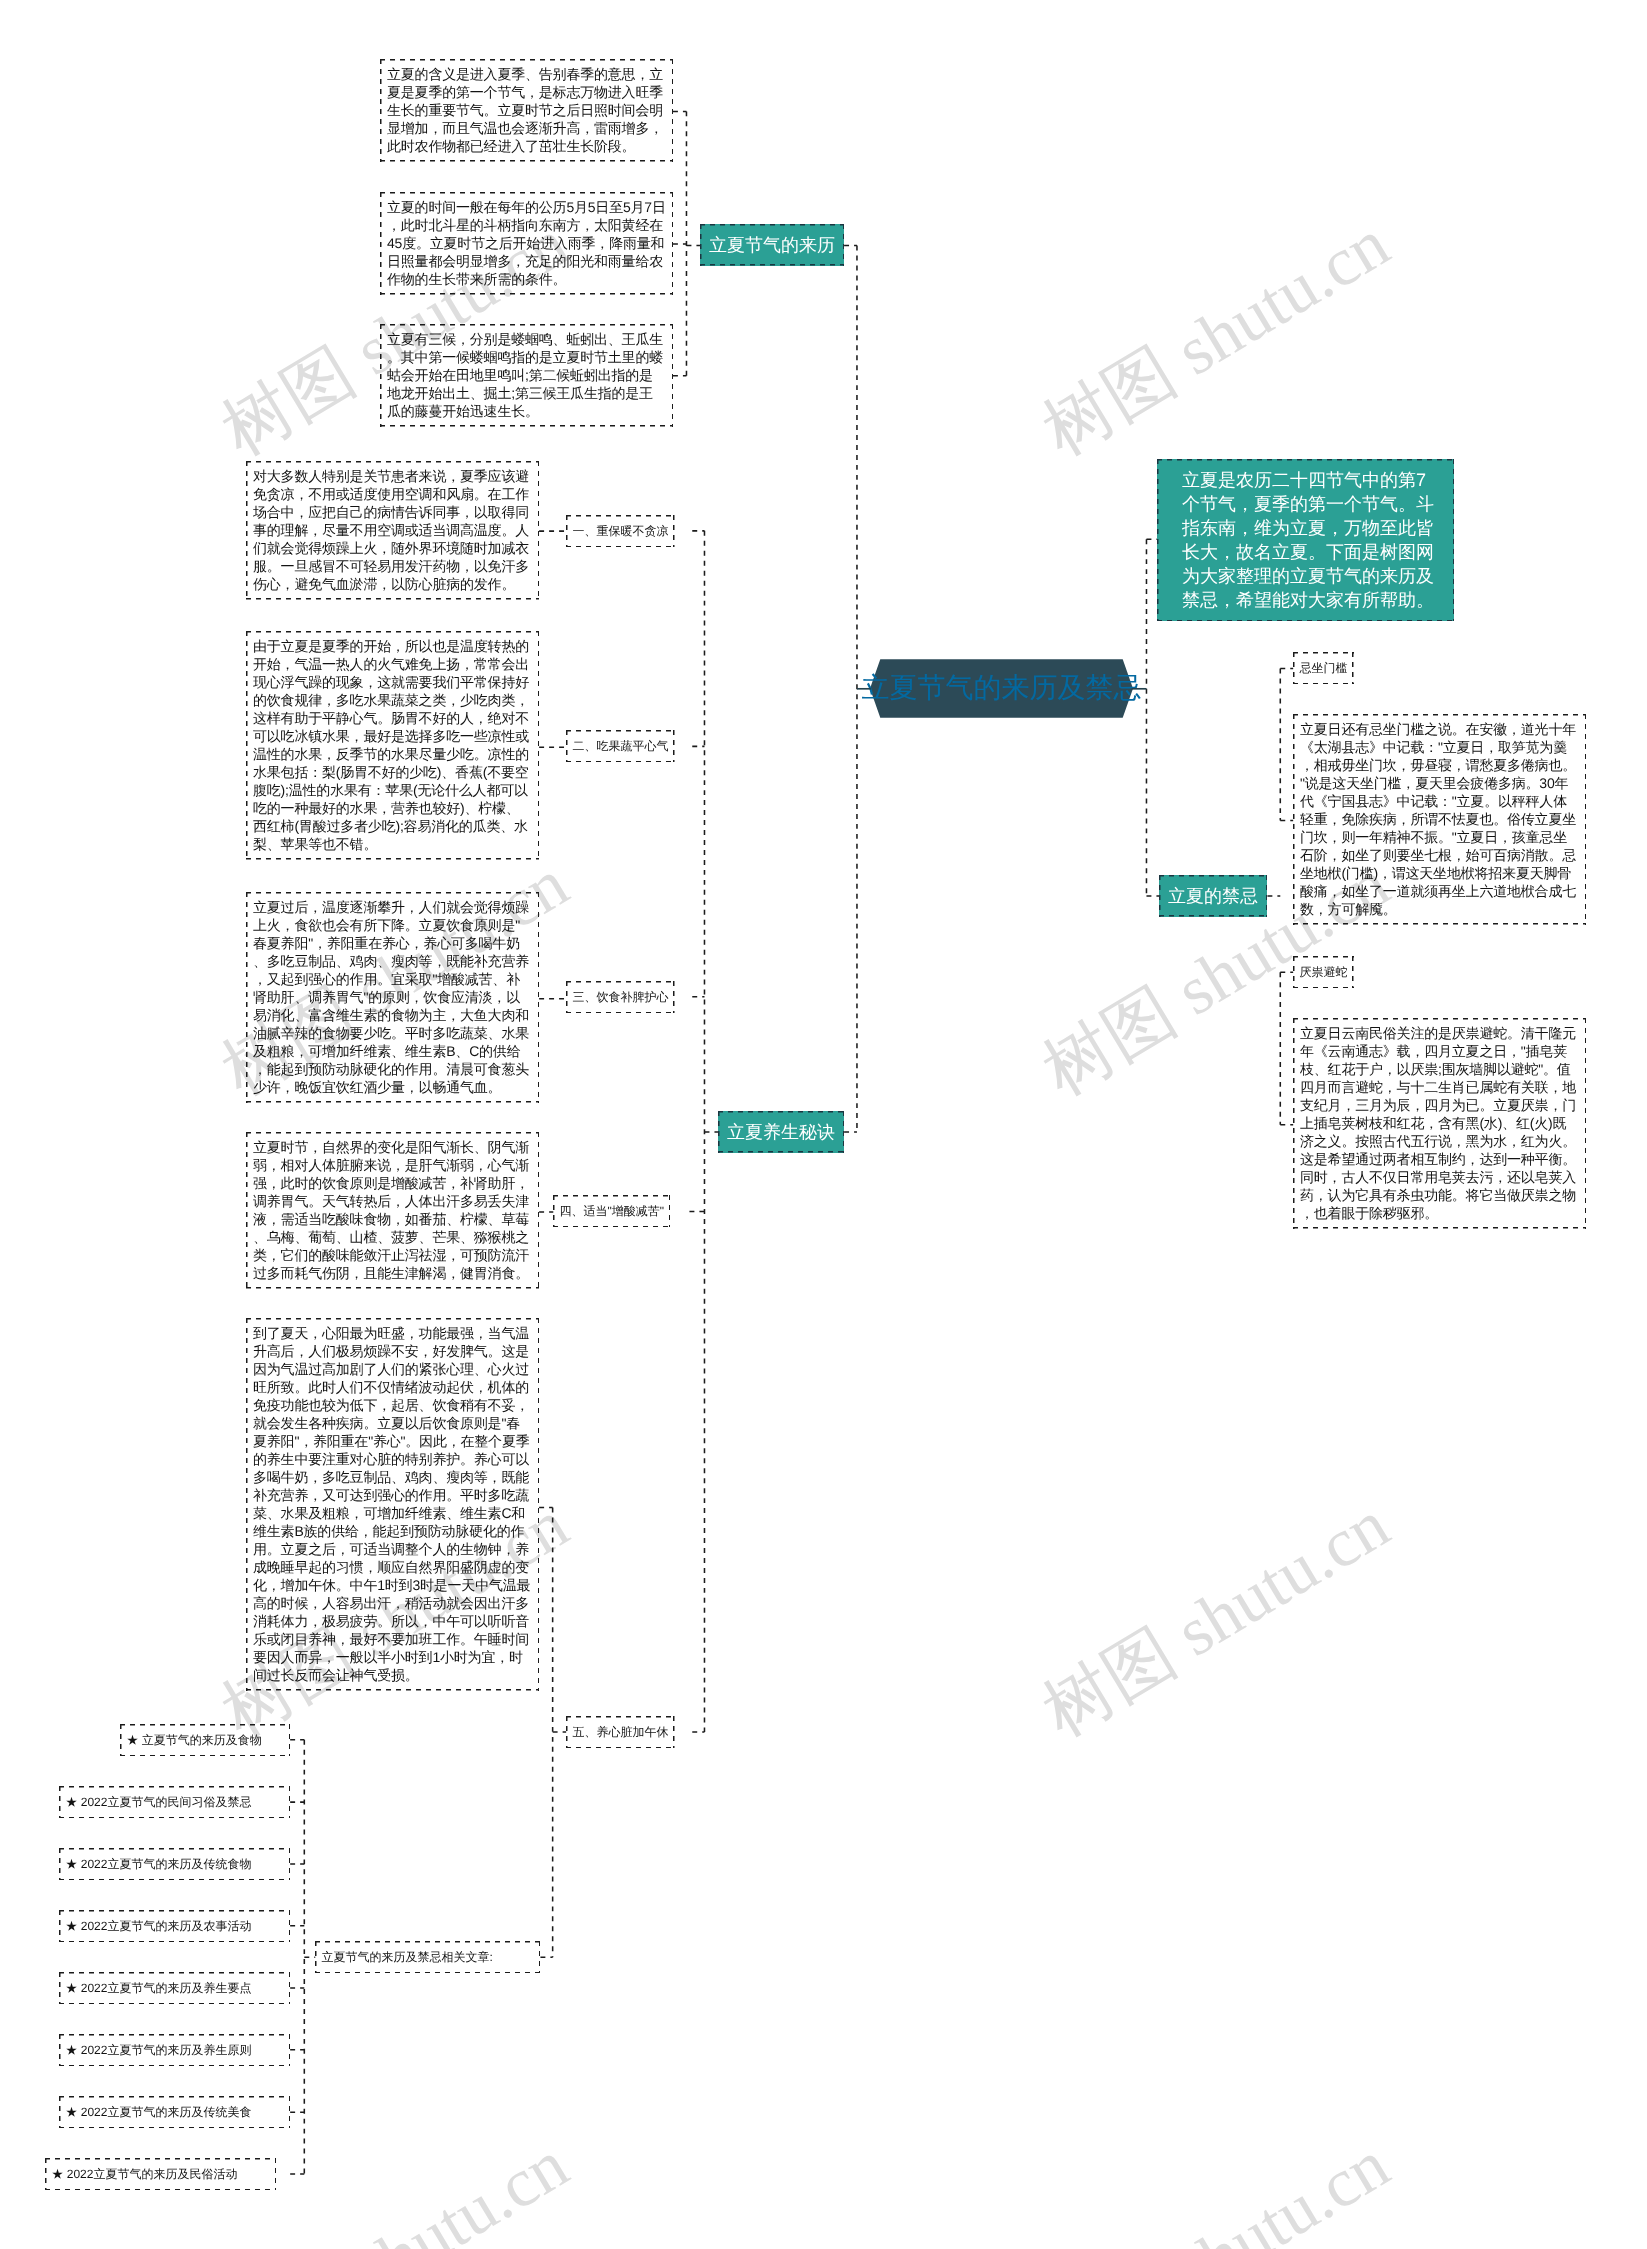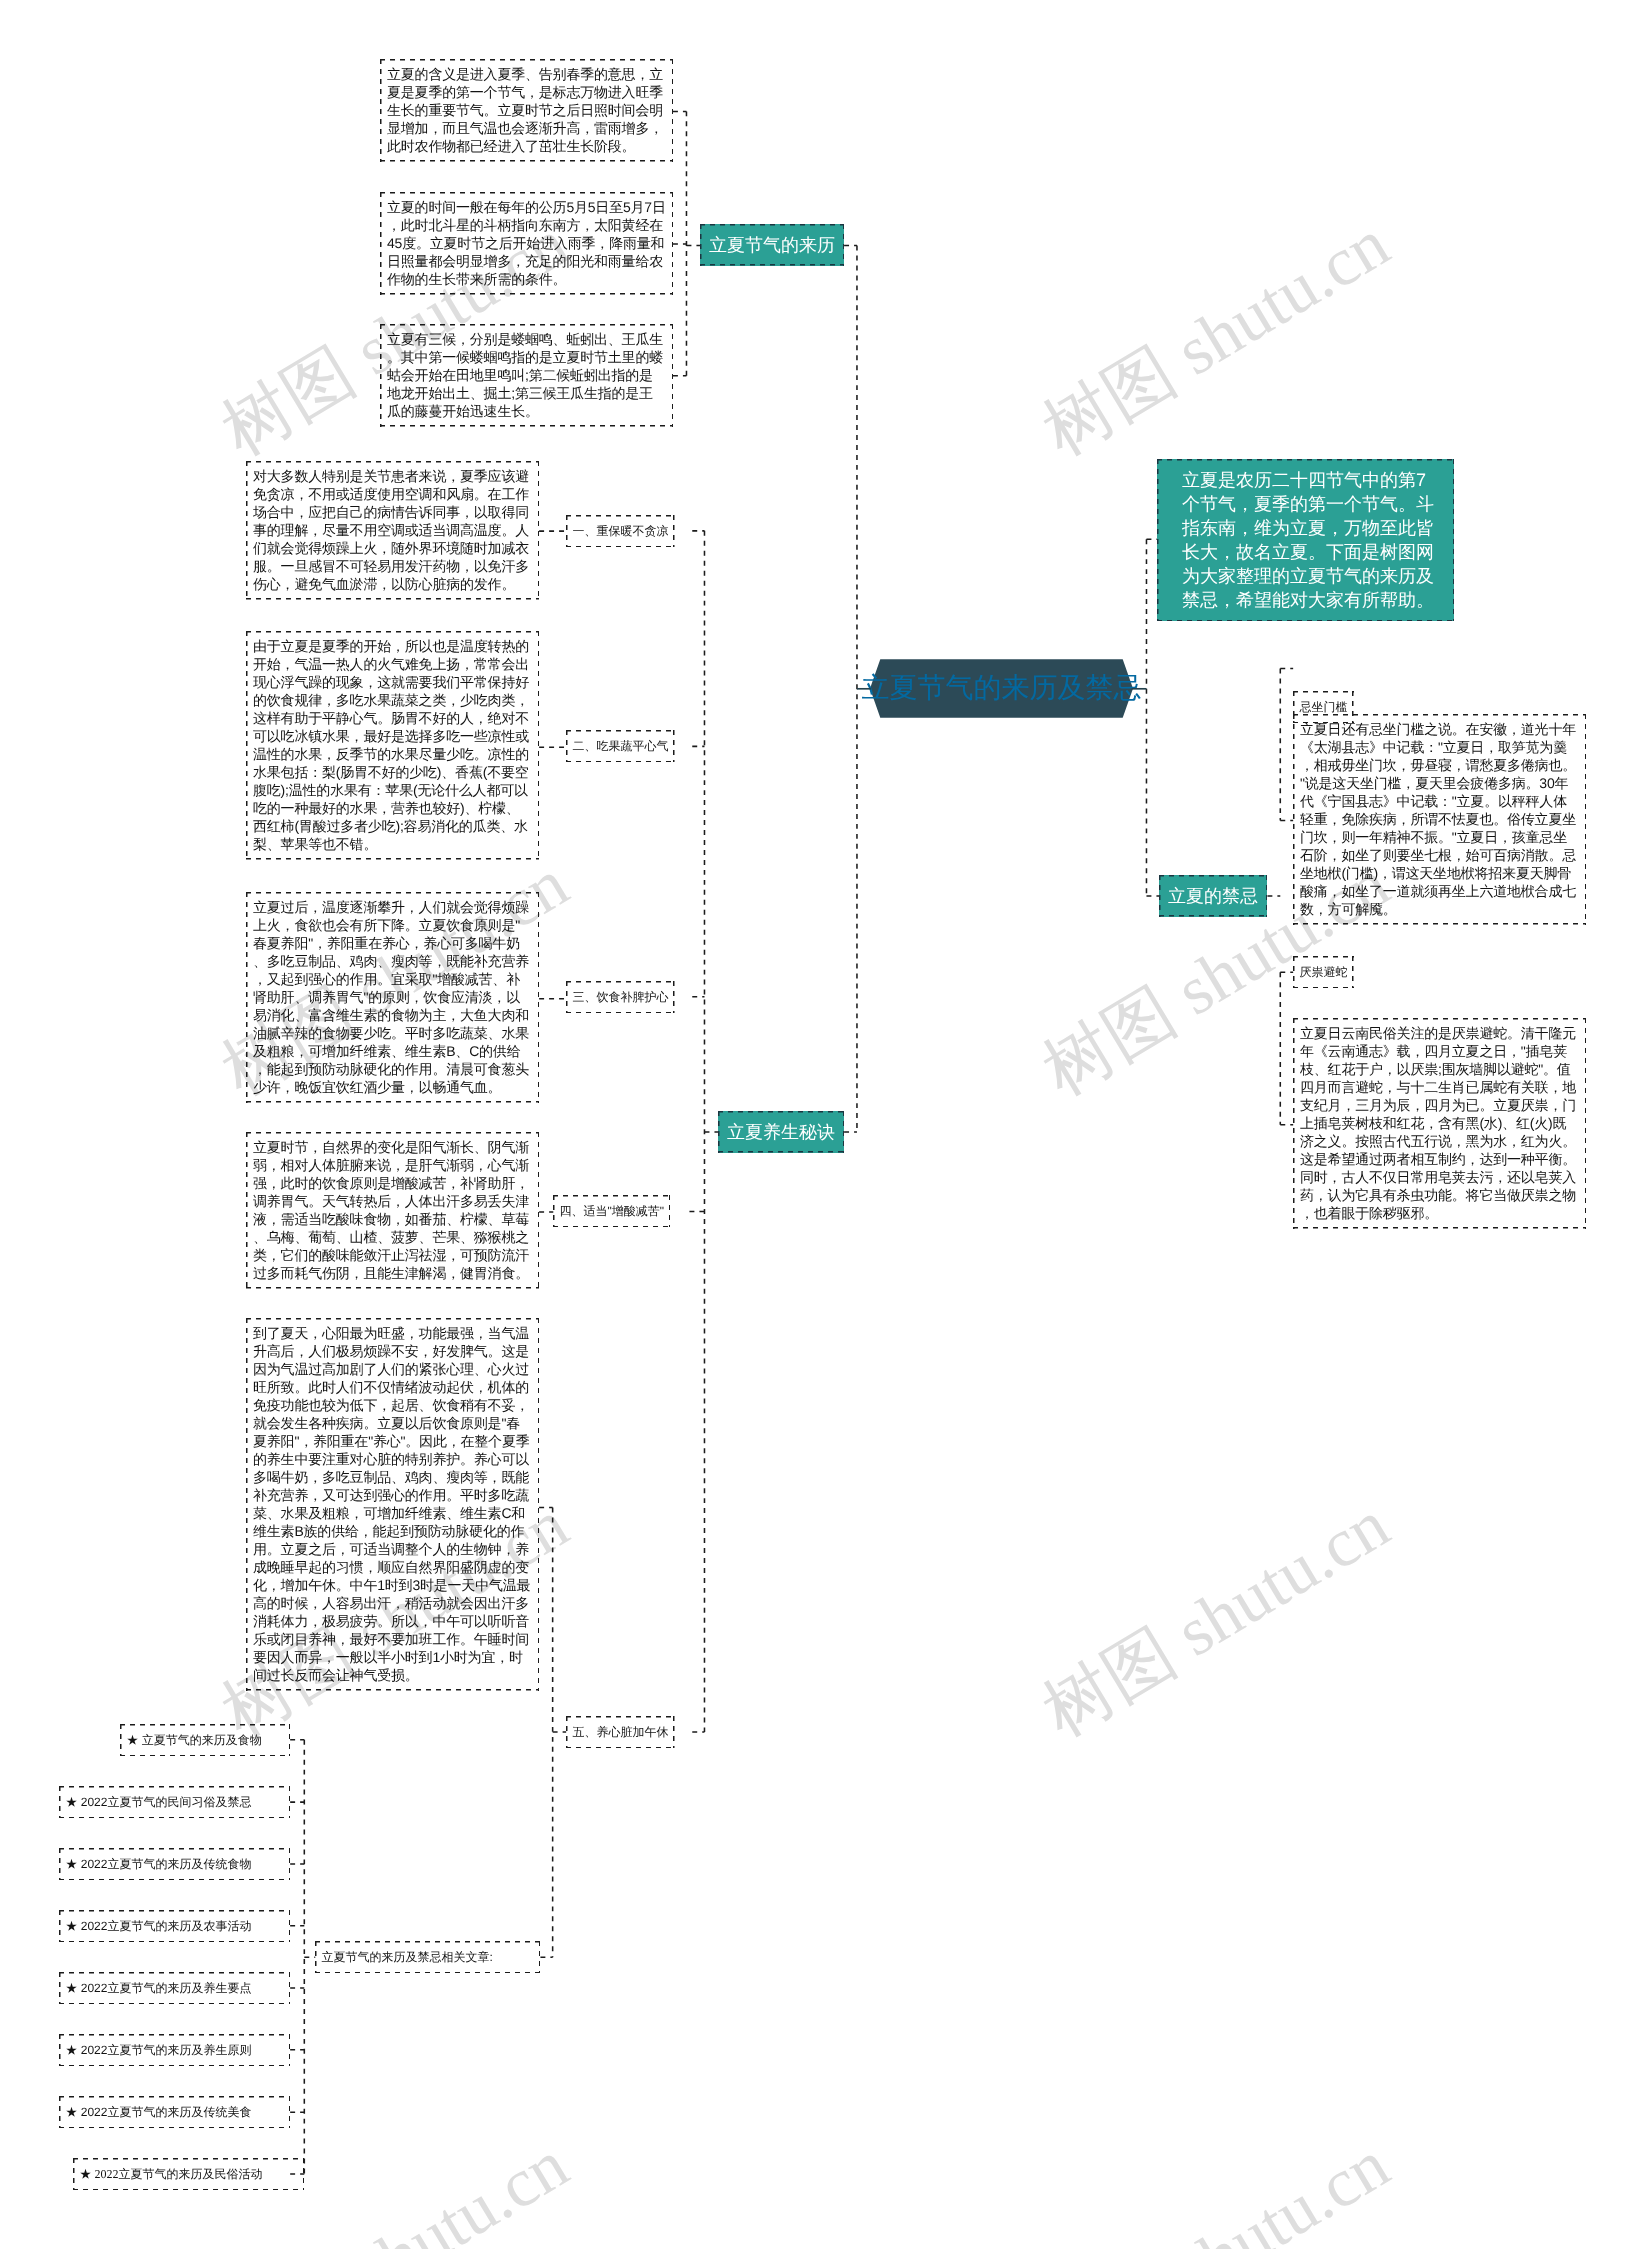"忌坐门槛" div.node { margin-top: 39px -> none }
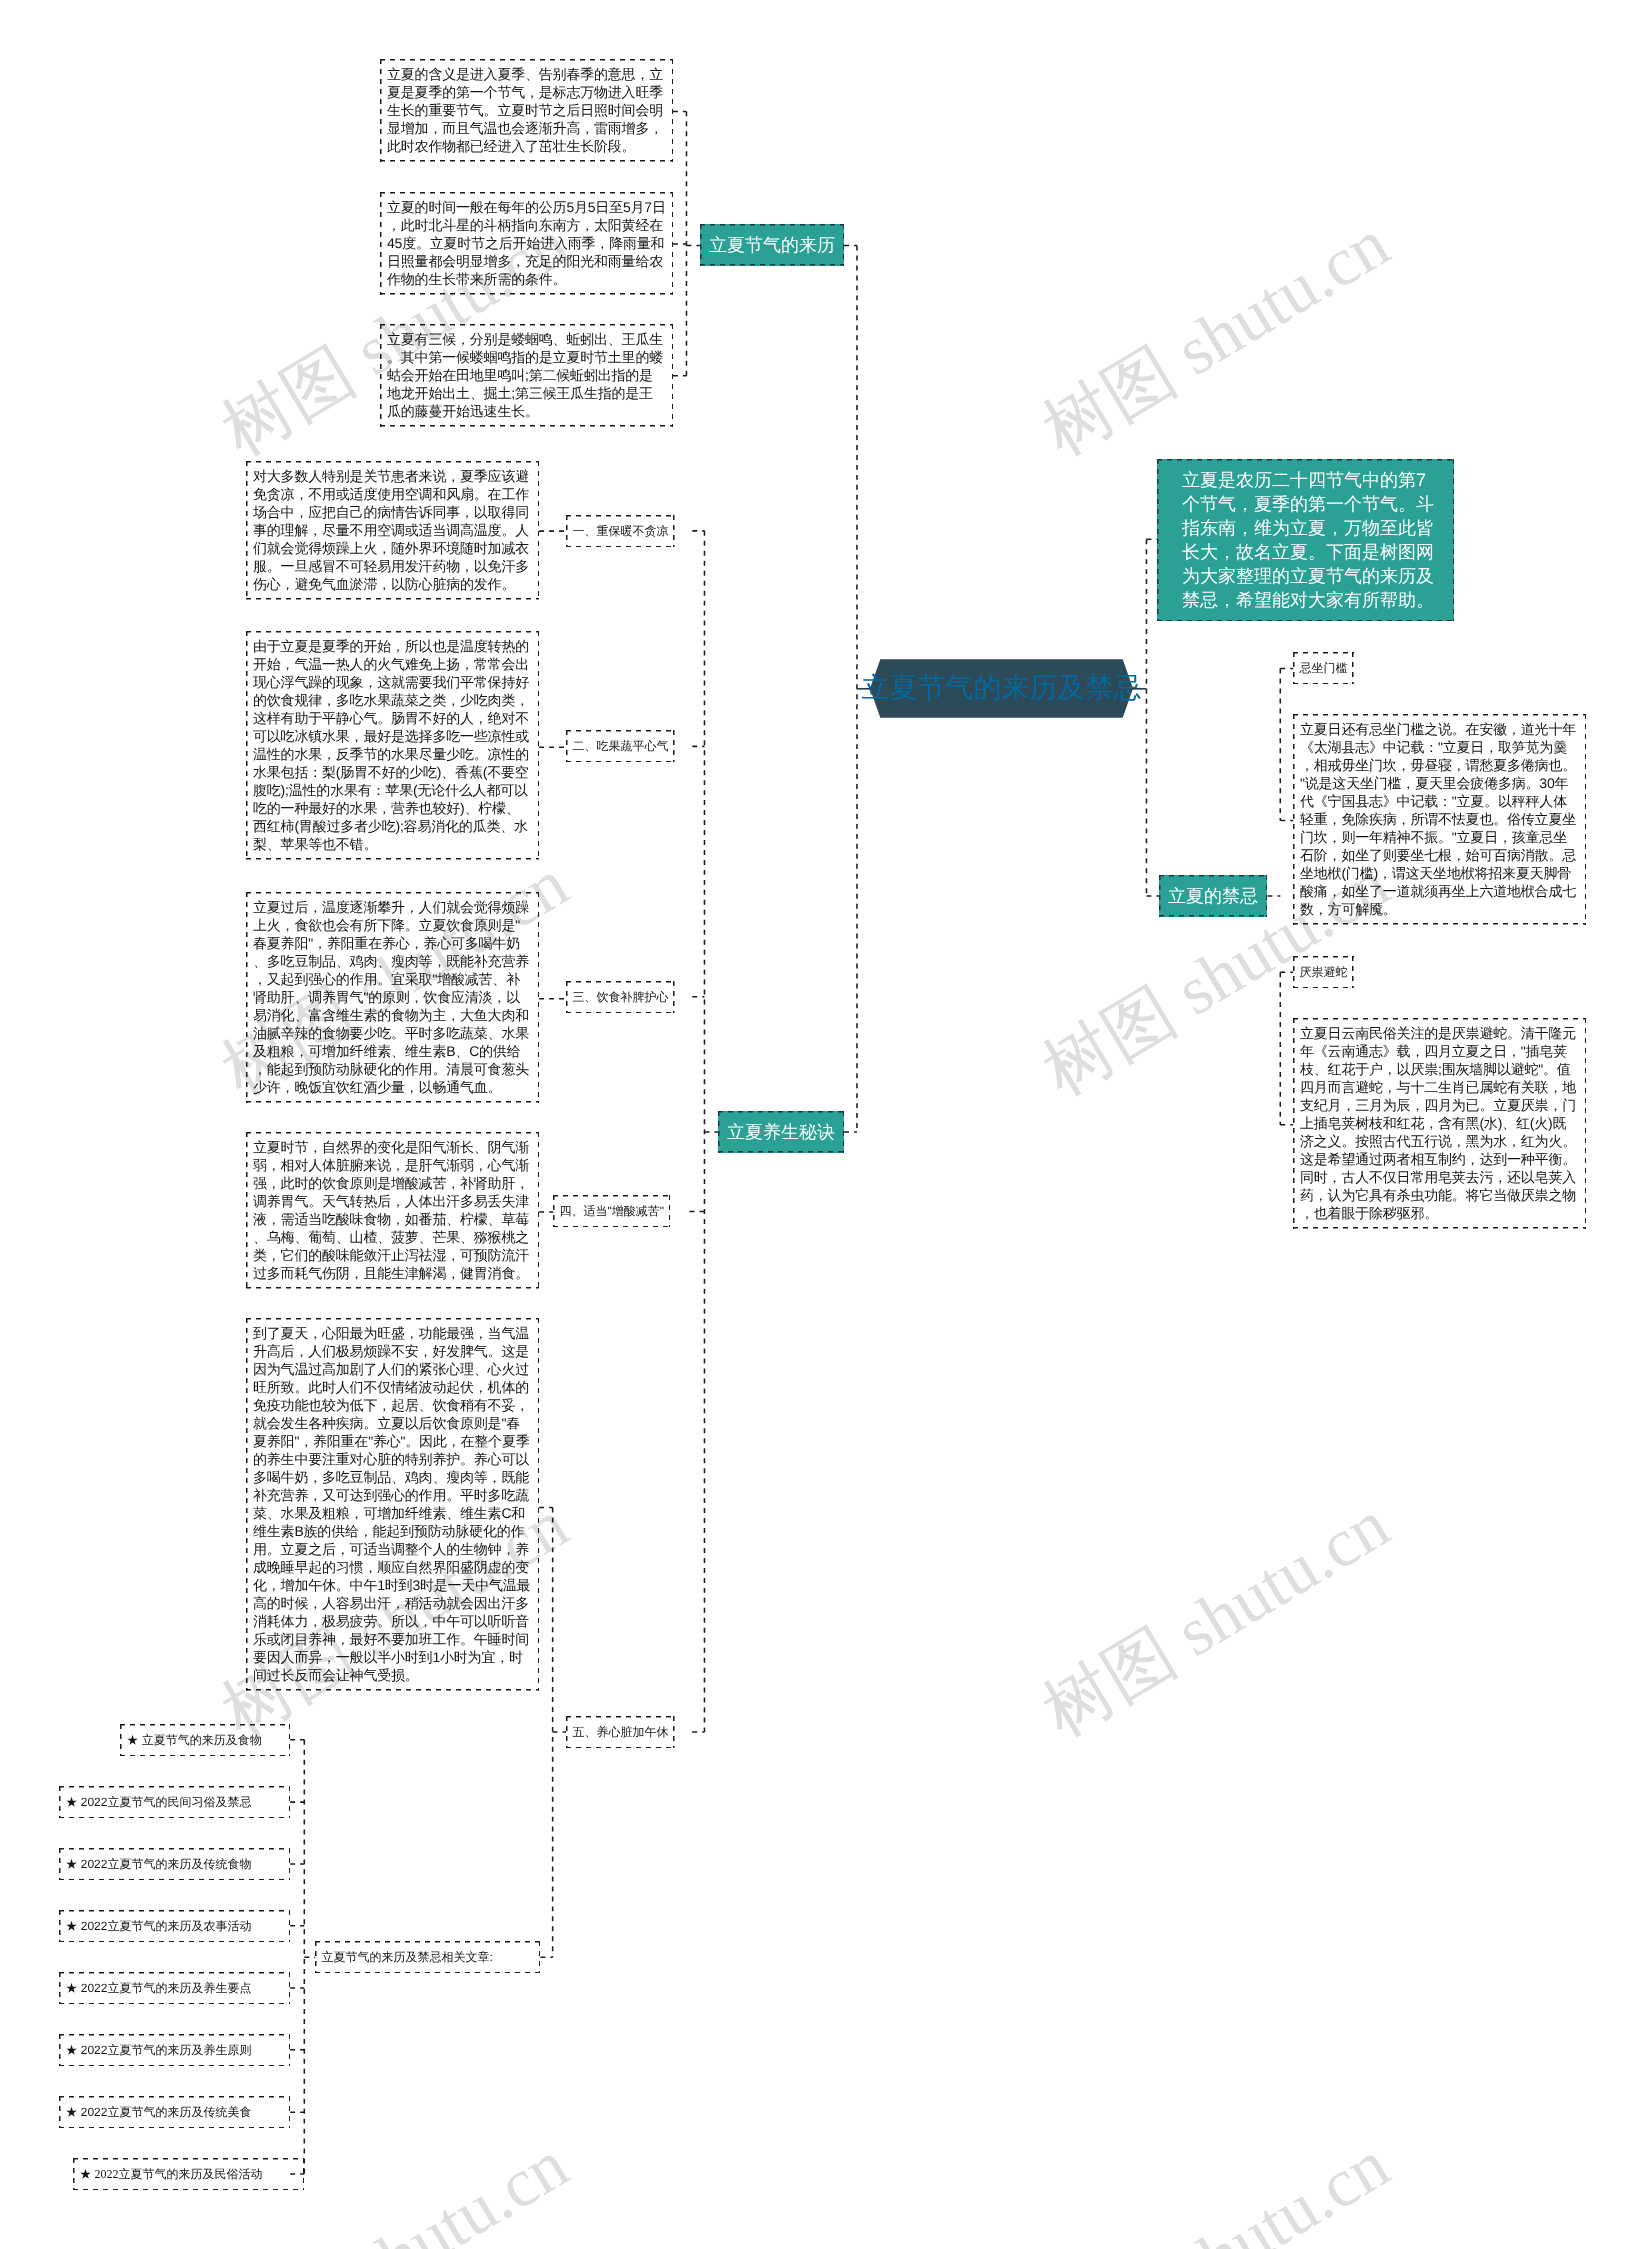"★ 2022立夏节气的来历及民俗活动" div.node { font-family: Liberation Serif, serif -> none; left: 73px -> 45px }
